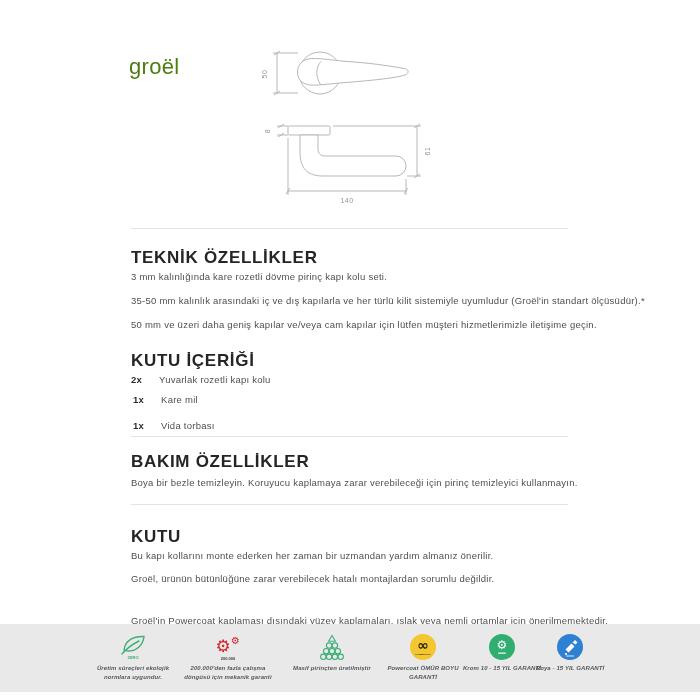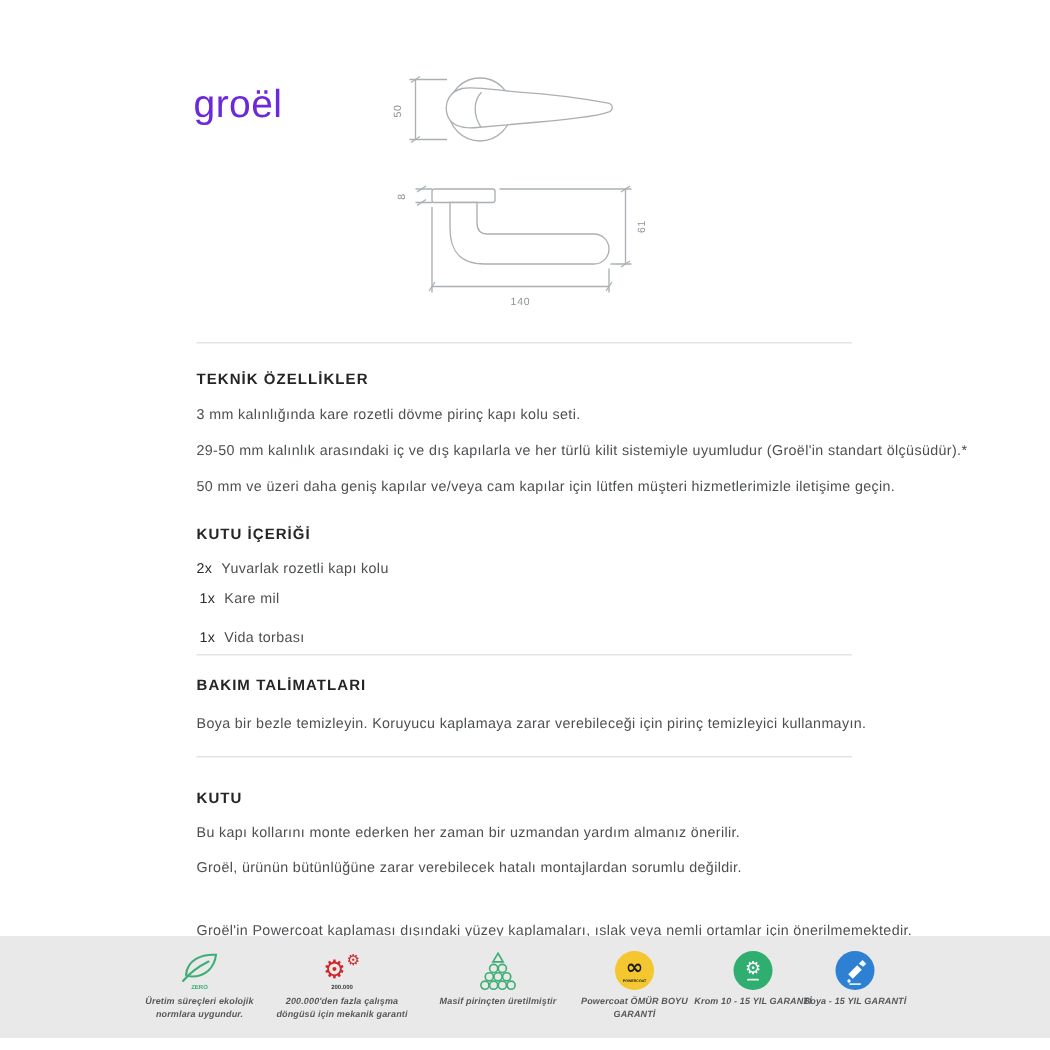"groël" .logo { color: #6d28d9 -> #4d7c0f; font-size: 26px -> 22px }
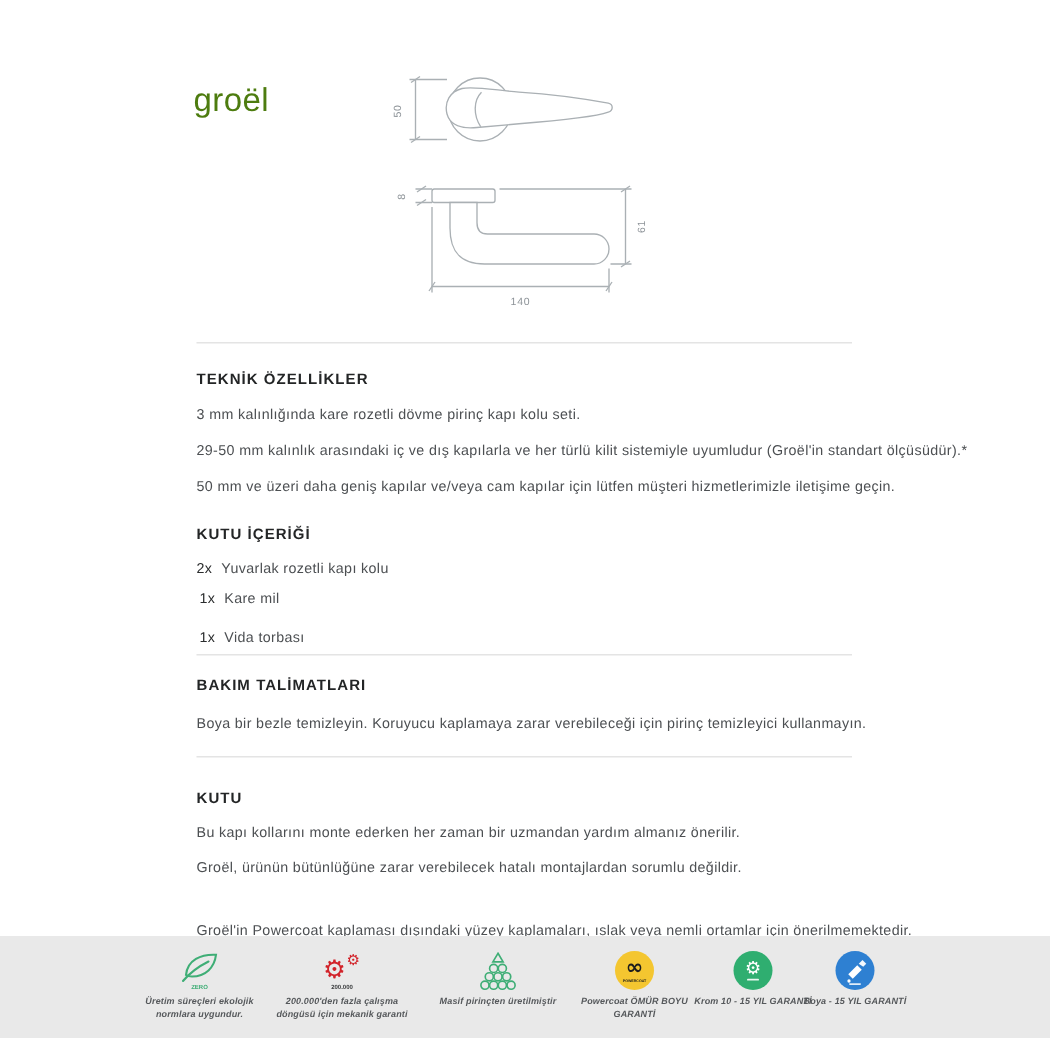"TEKNİK ÖZELLİKLER" .h2 { font-size: 10px -> 17px }
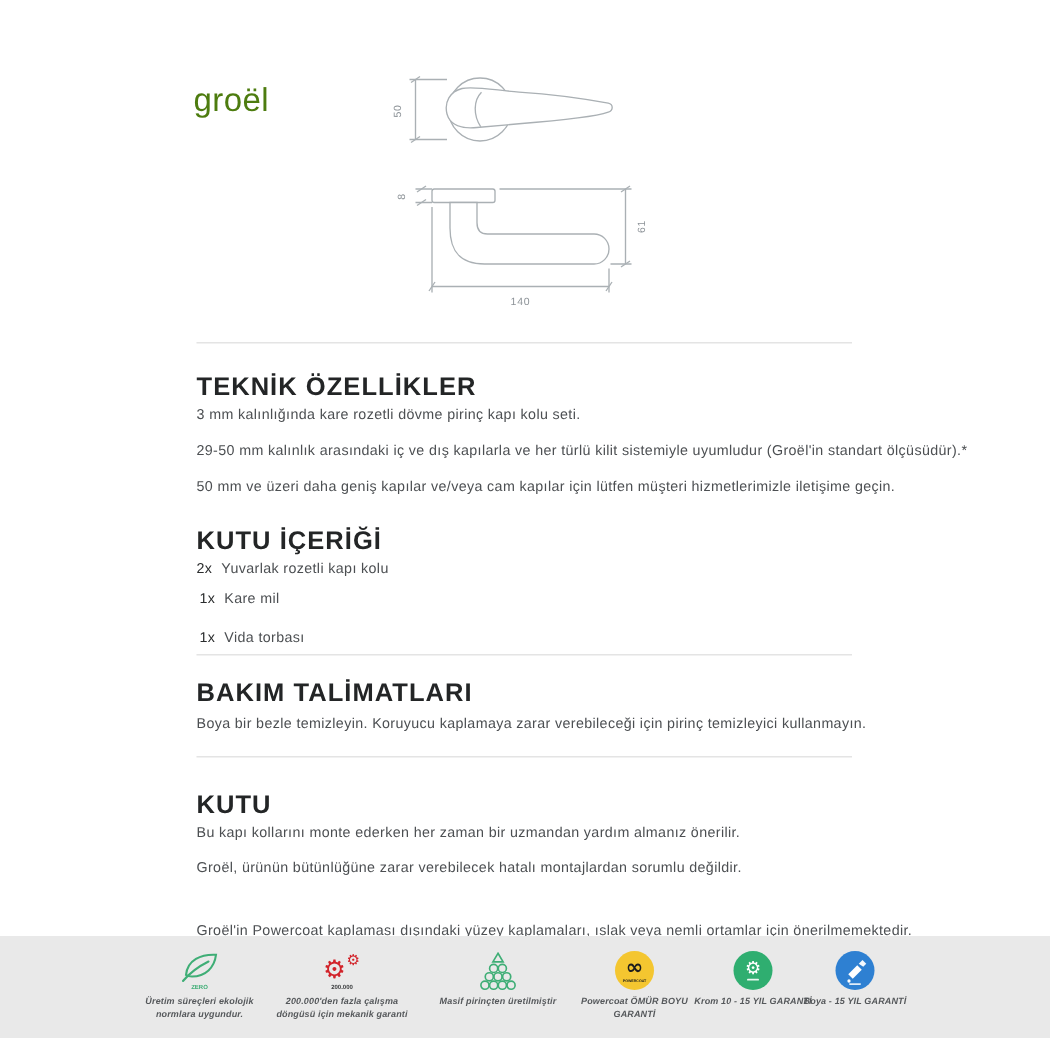"29-50 mm kalınlık arasındaki iç" div.abs { text: 29-50 -> 35-50 }
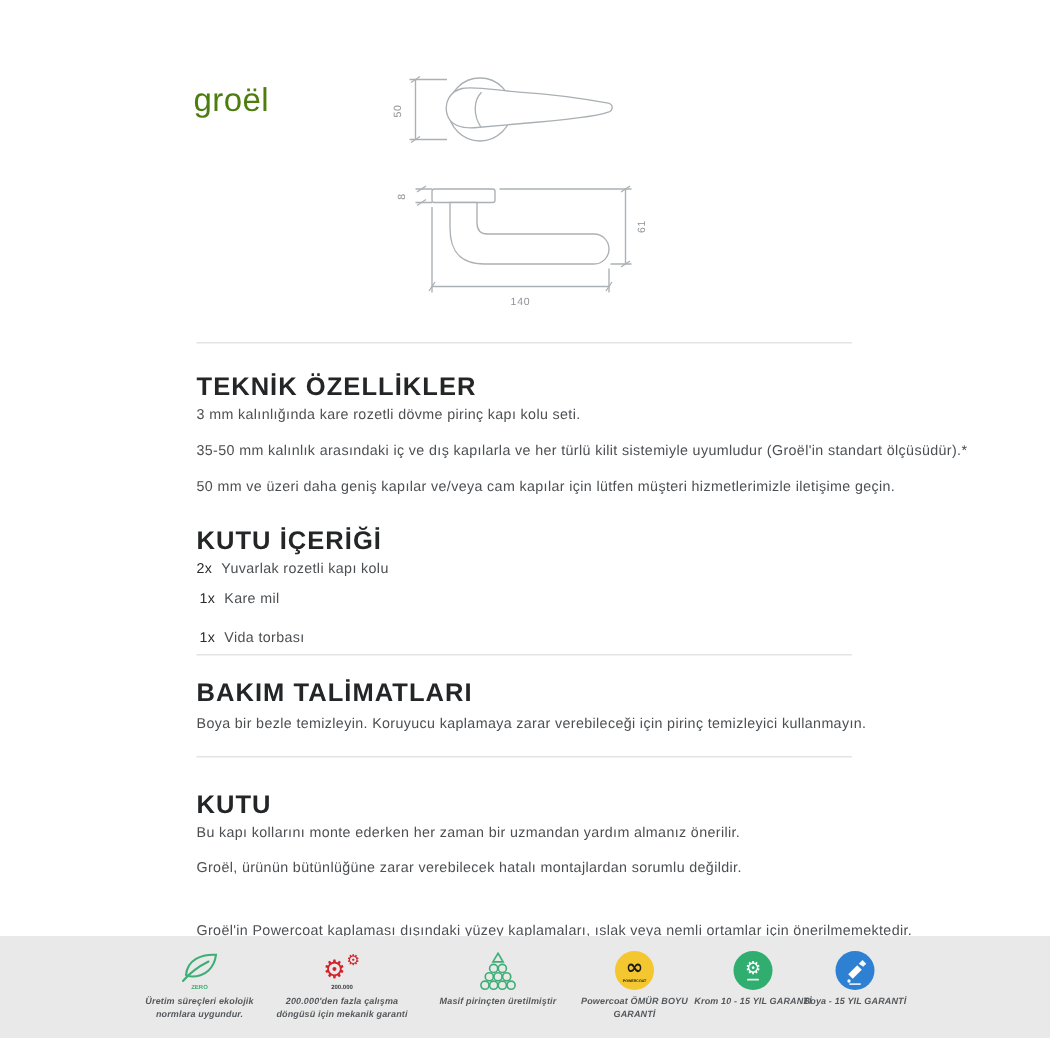"2x" .qty { font-weight: 400 -> 700; margin-right: 6px -> 17px }
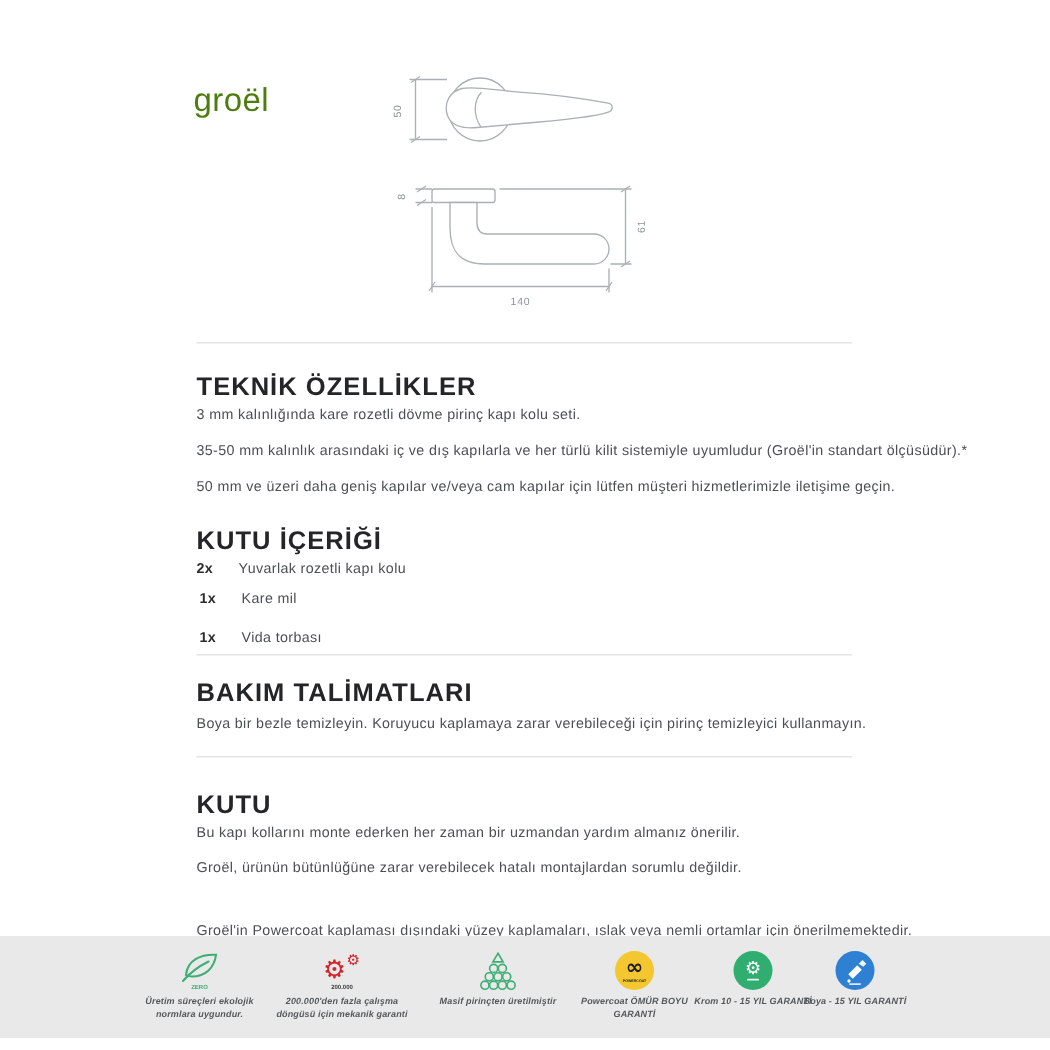"BAKIM TALİMATLARI" div.abs { text: TALİMATLARI -> ÖZELLİKLER }
